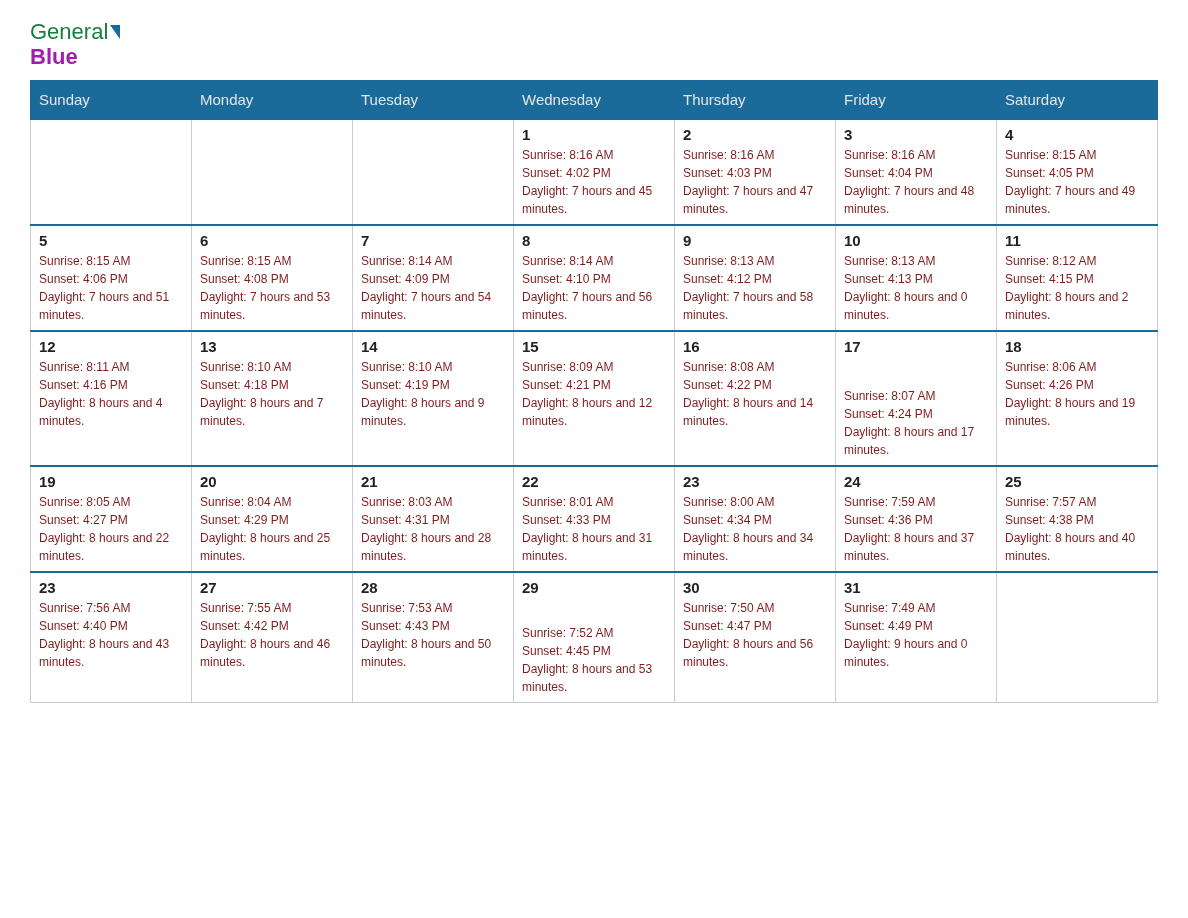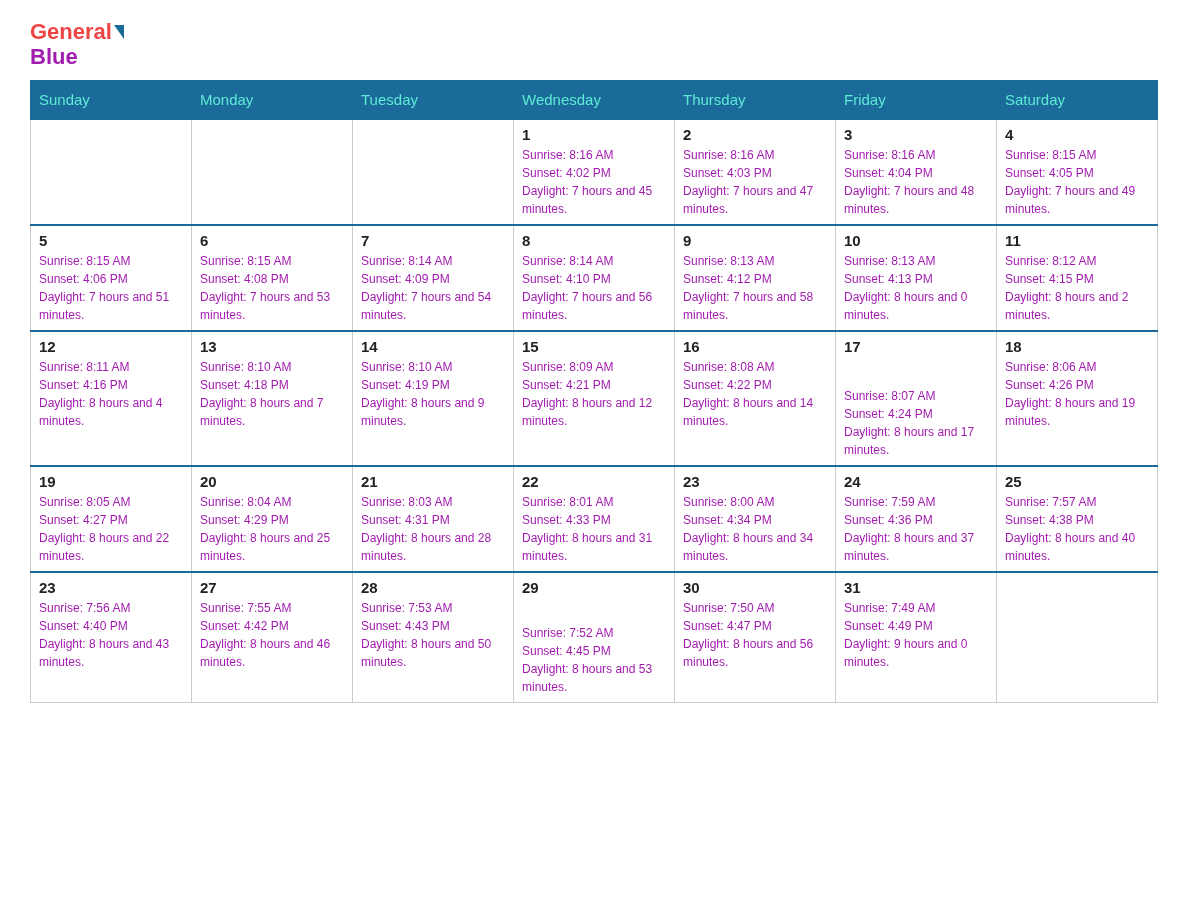"General" span { color: #ef4444 -> #15803d; font-weight: bold -> normal }
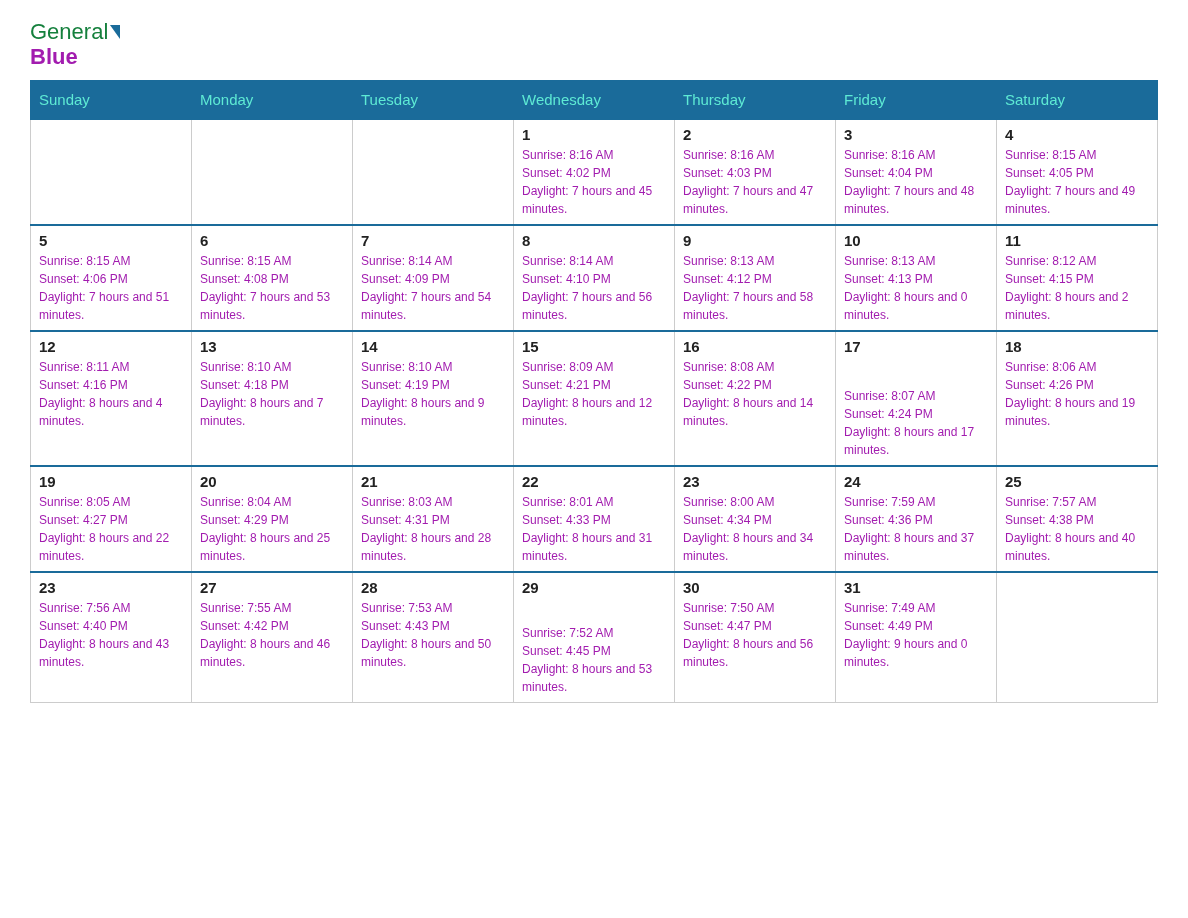"Sunday" .calendar th { color: #5eead4 -> #e5e5e5 }
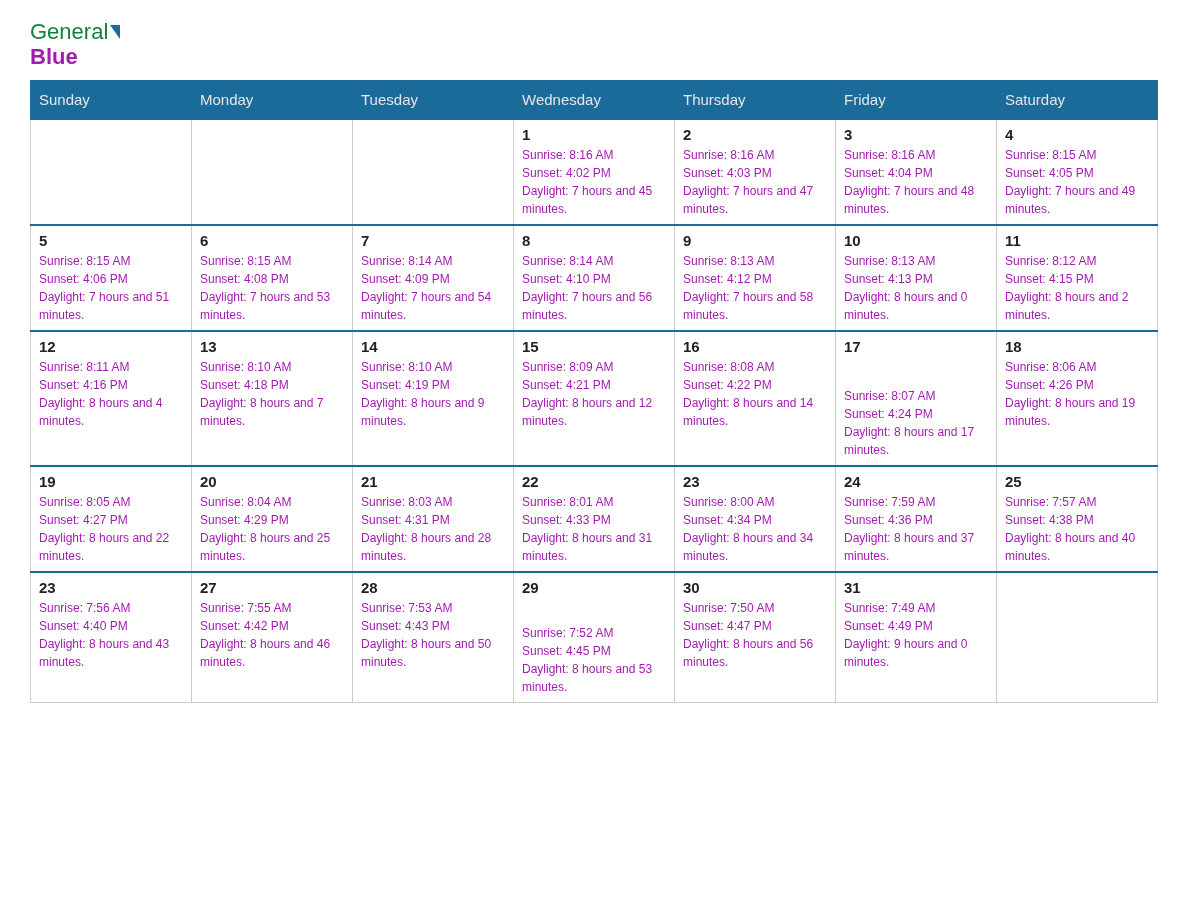"Sunrise: 8:16 AM" .calendar td .day-info { color: #a21caf -> #7f1d1d }
